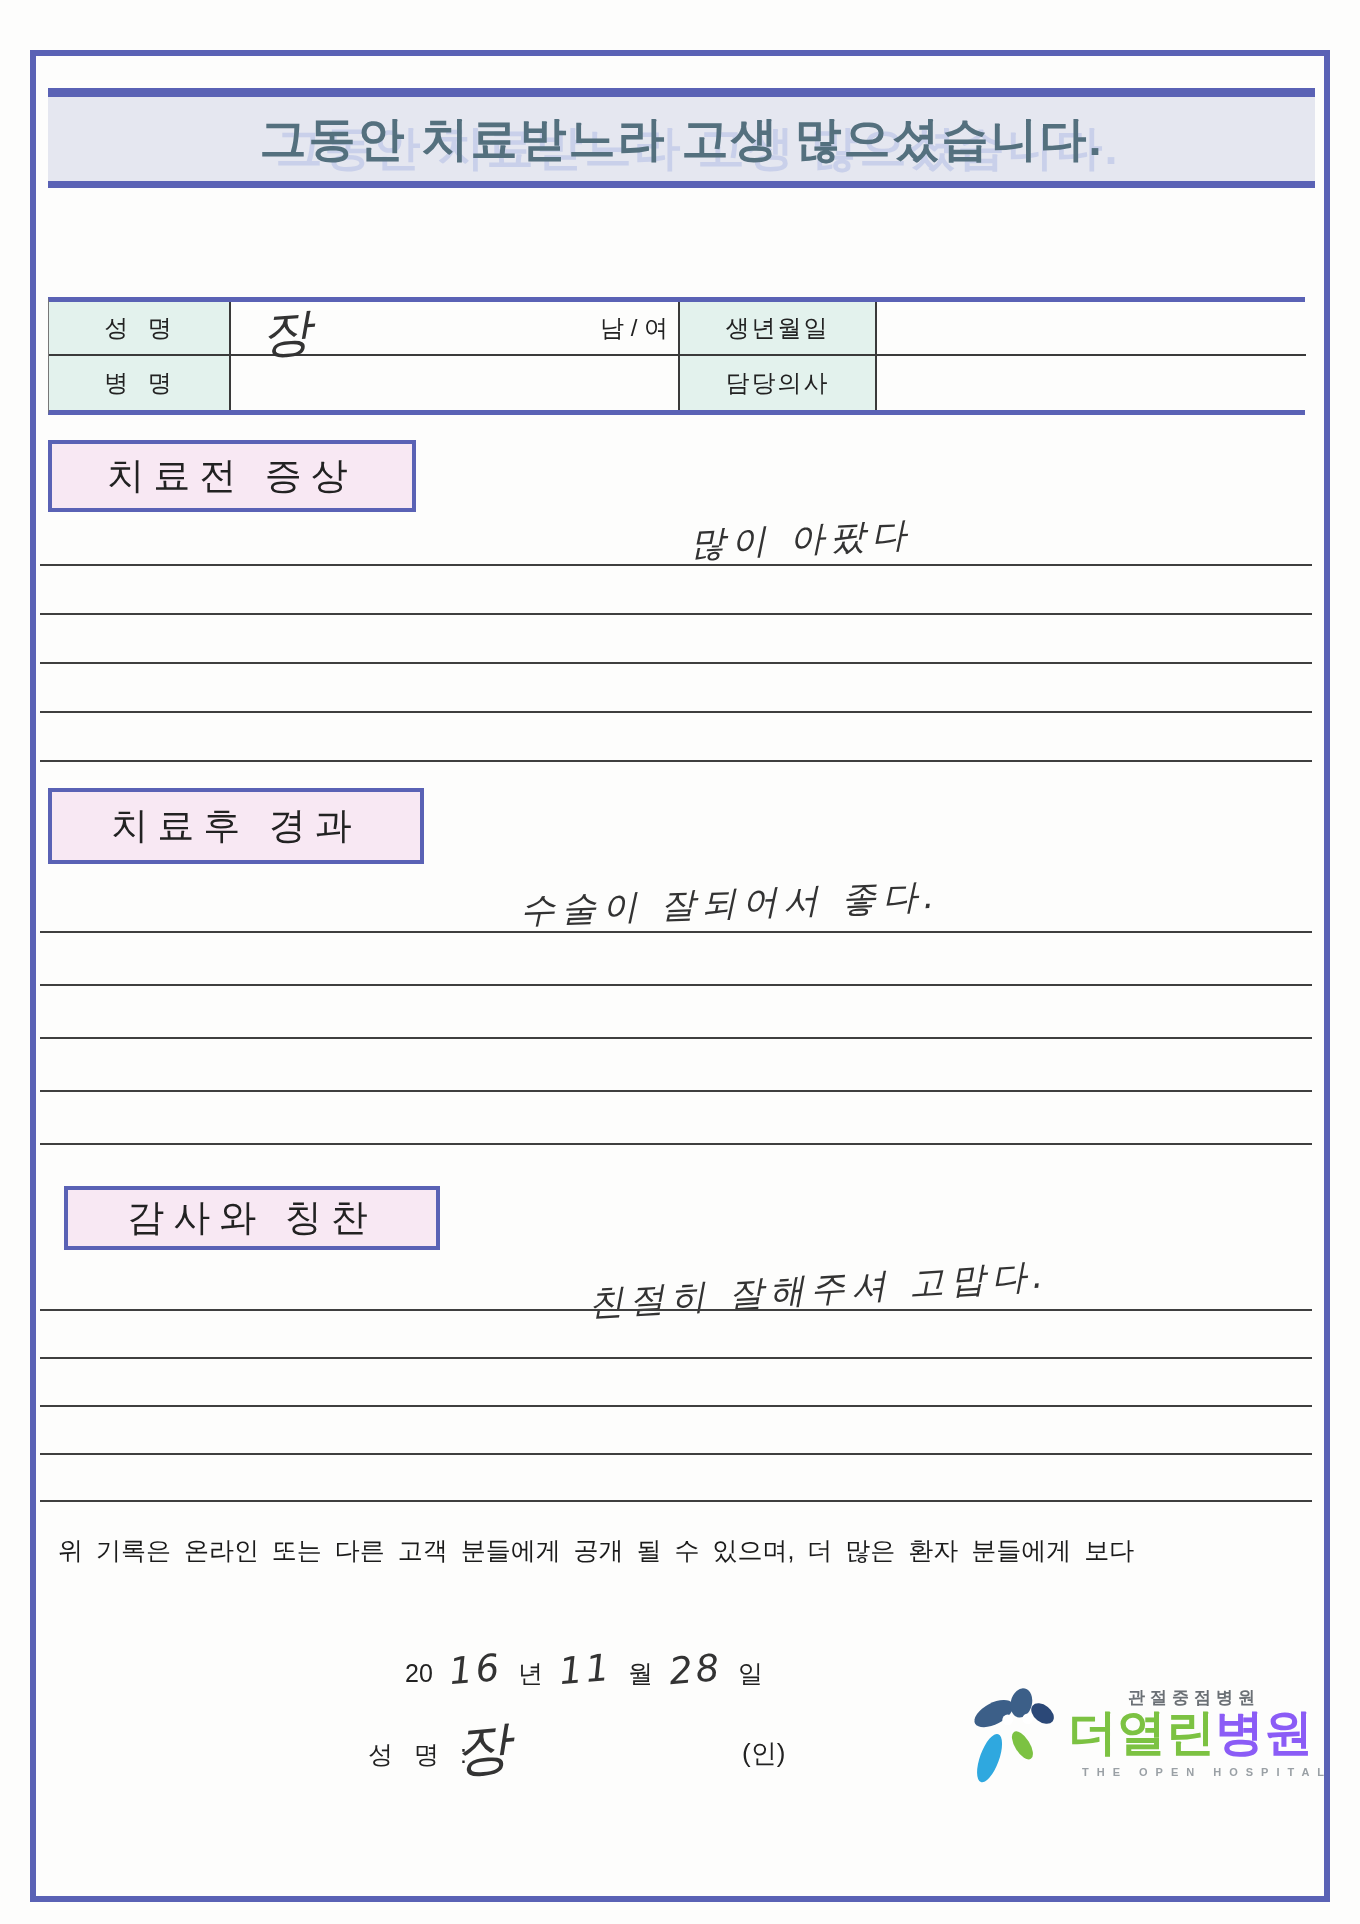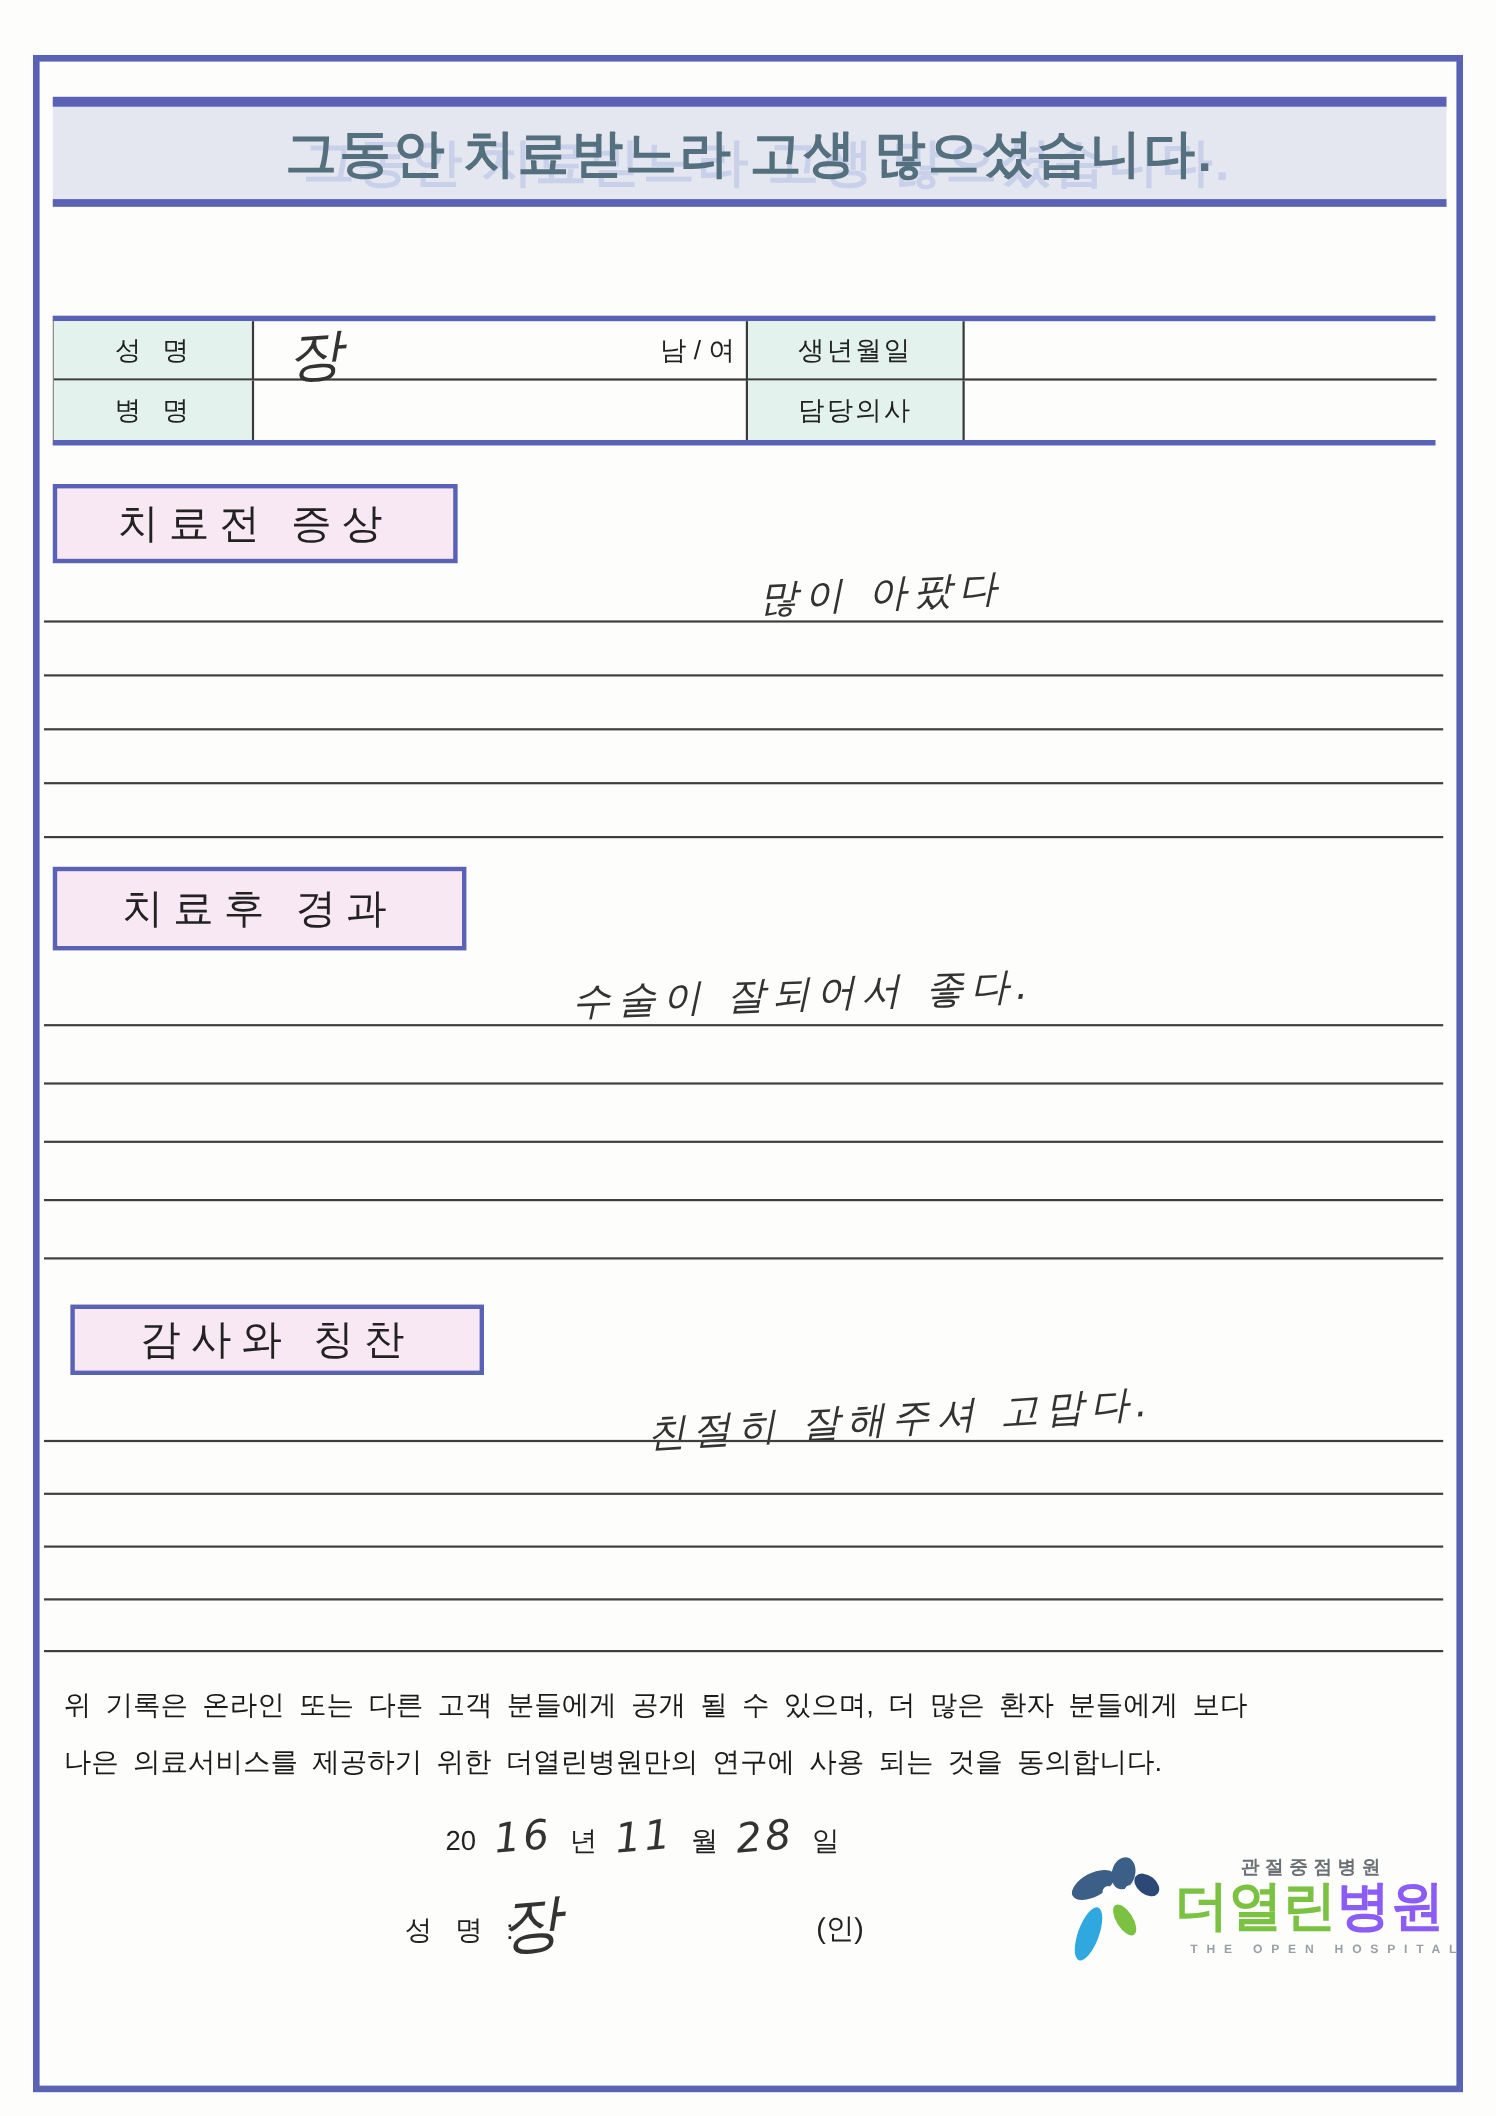"성 명" .ptable { top: 287px -> 297px }
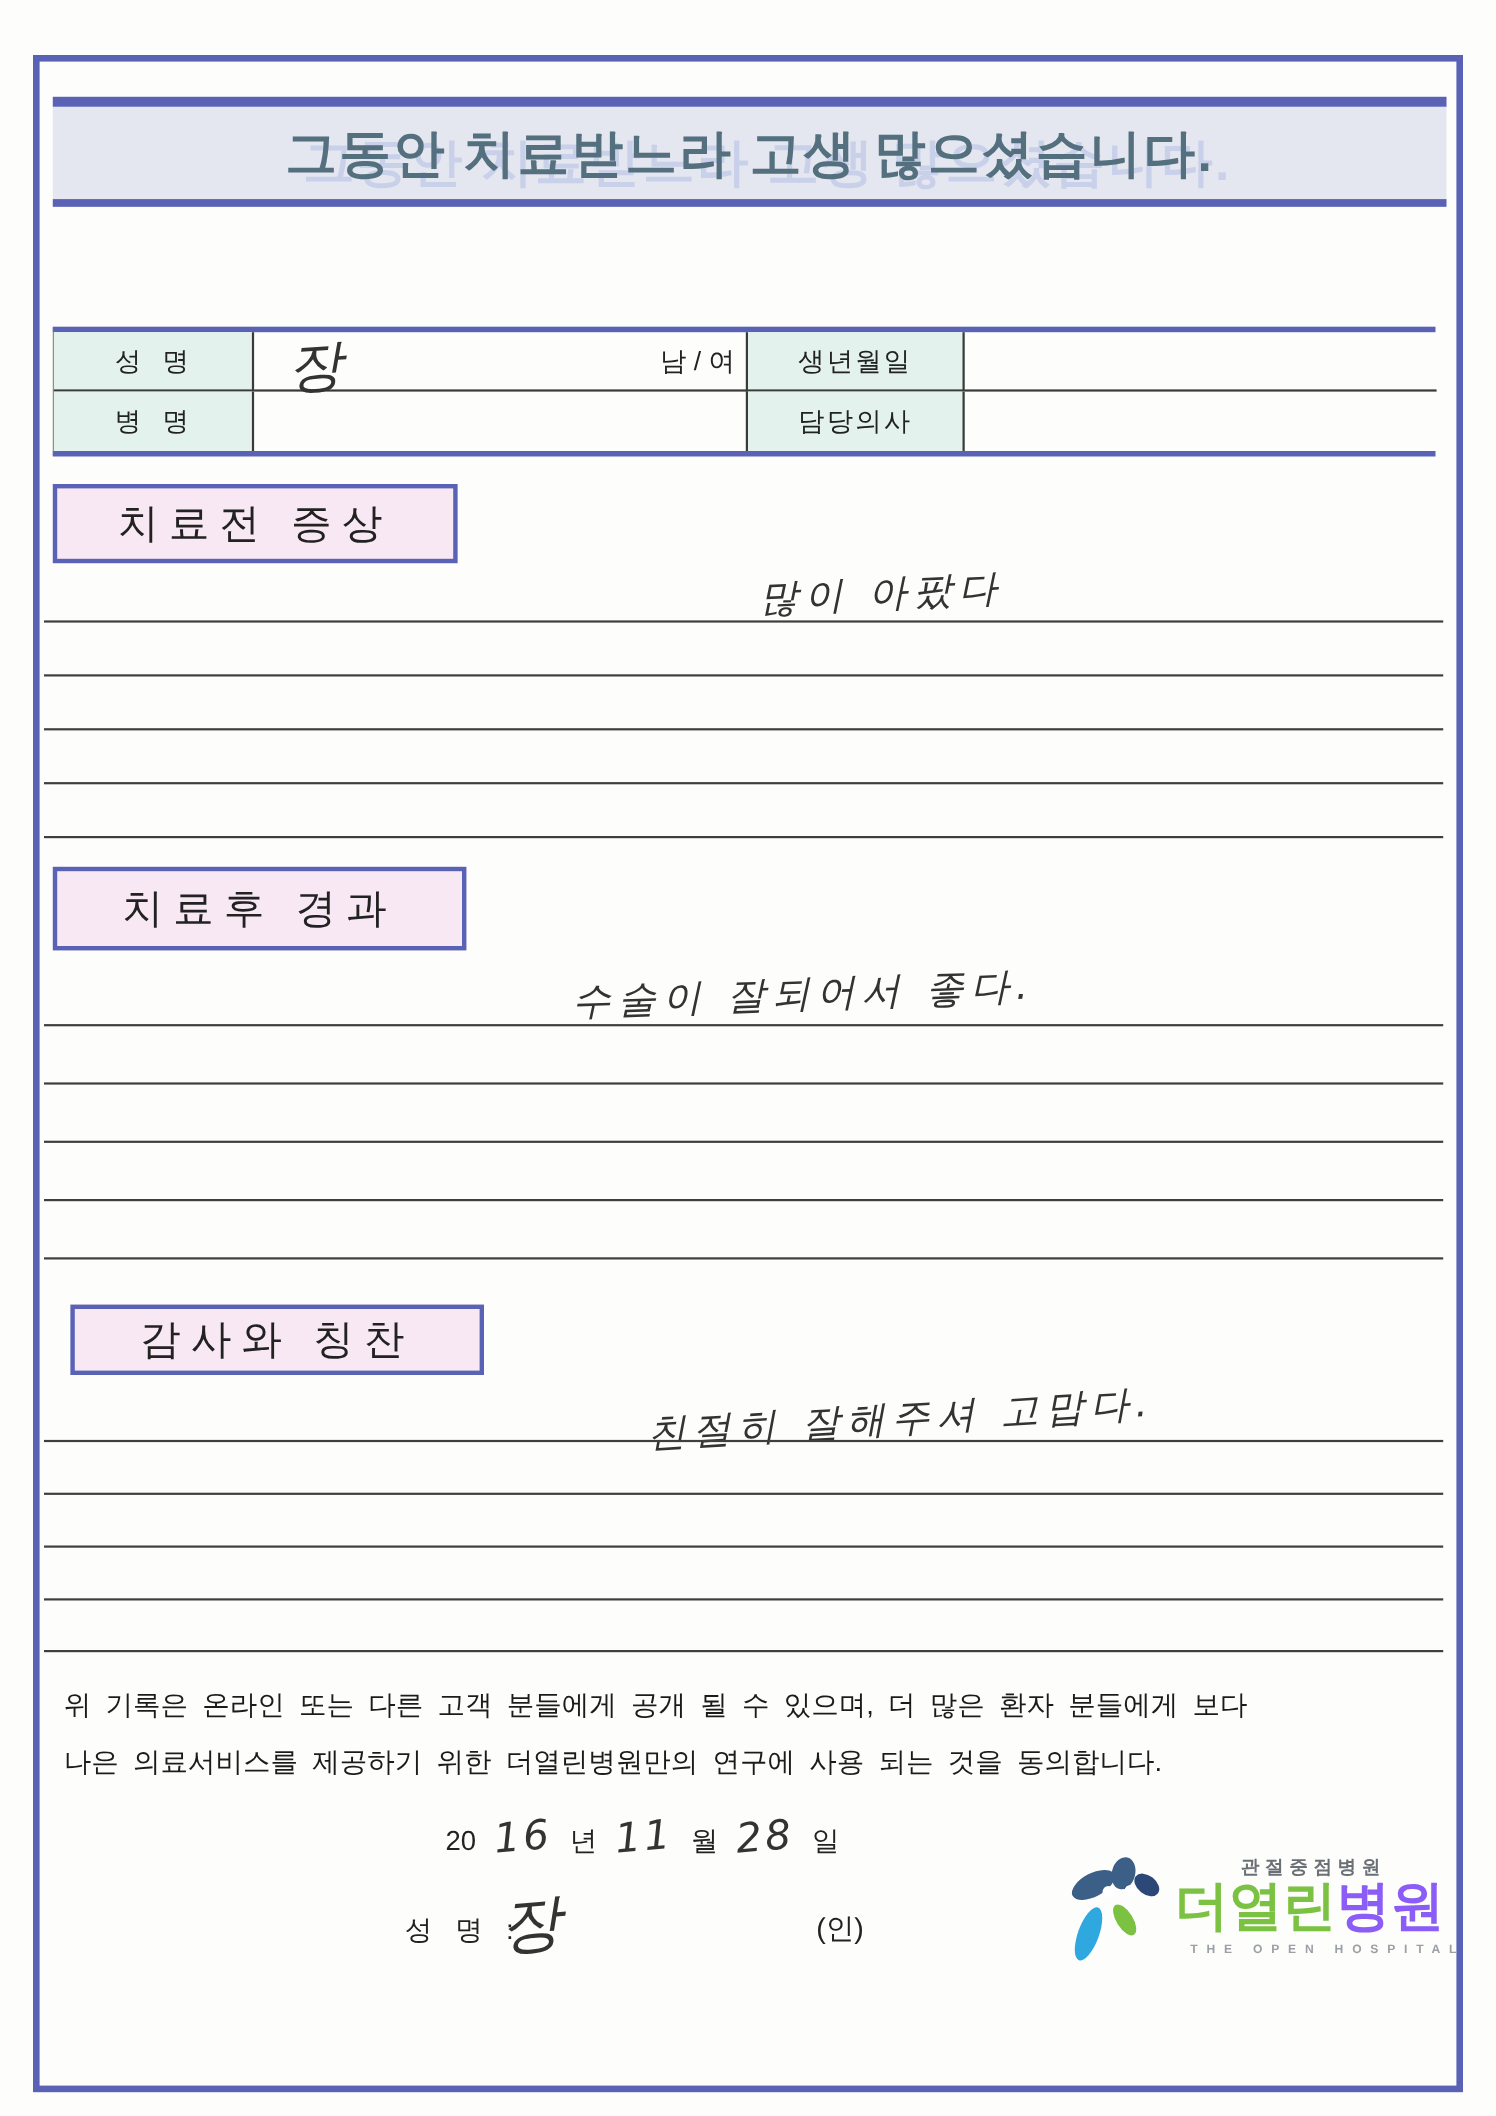"나은 의료서비스를 제공하기 위한 더열린병원만의" div { html: <div>나은 의료서비스를 제공하기 위한 더열린병원만의 연구에 사용 되는 것을 동의합니다.</div> -> none }
